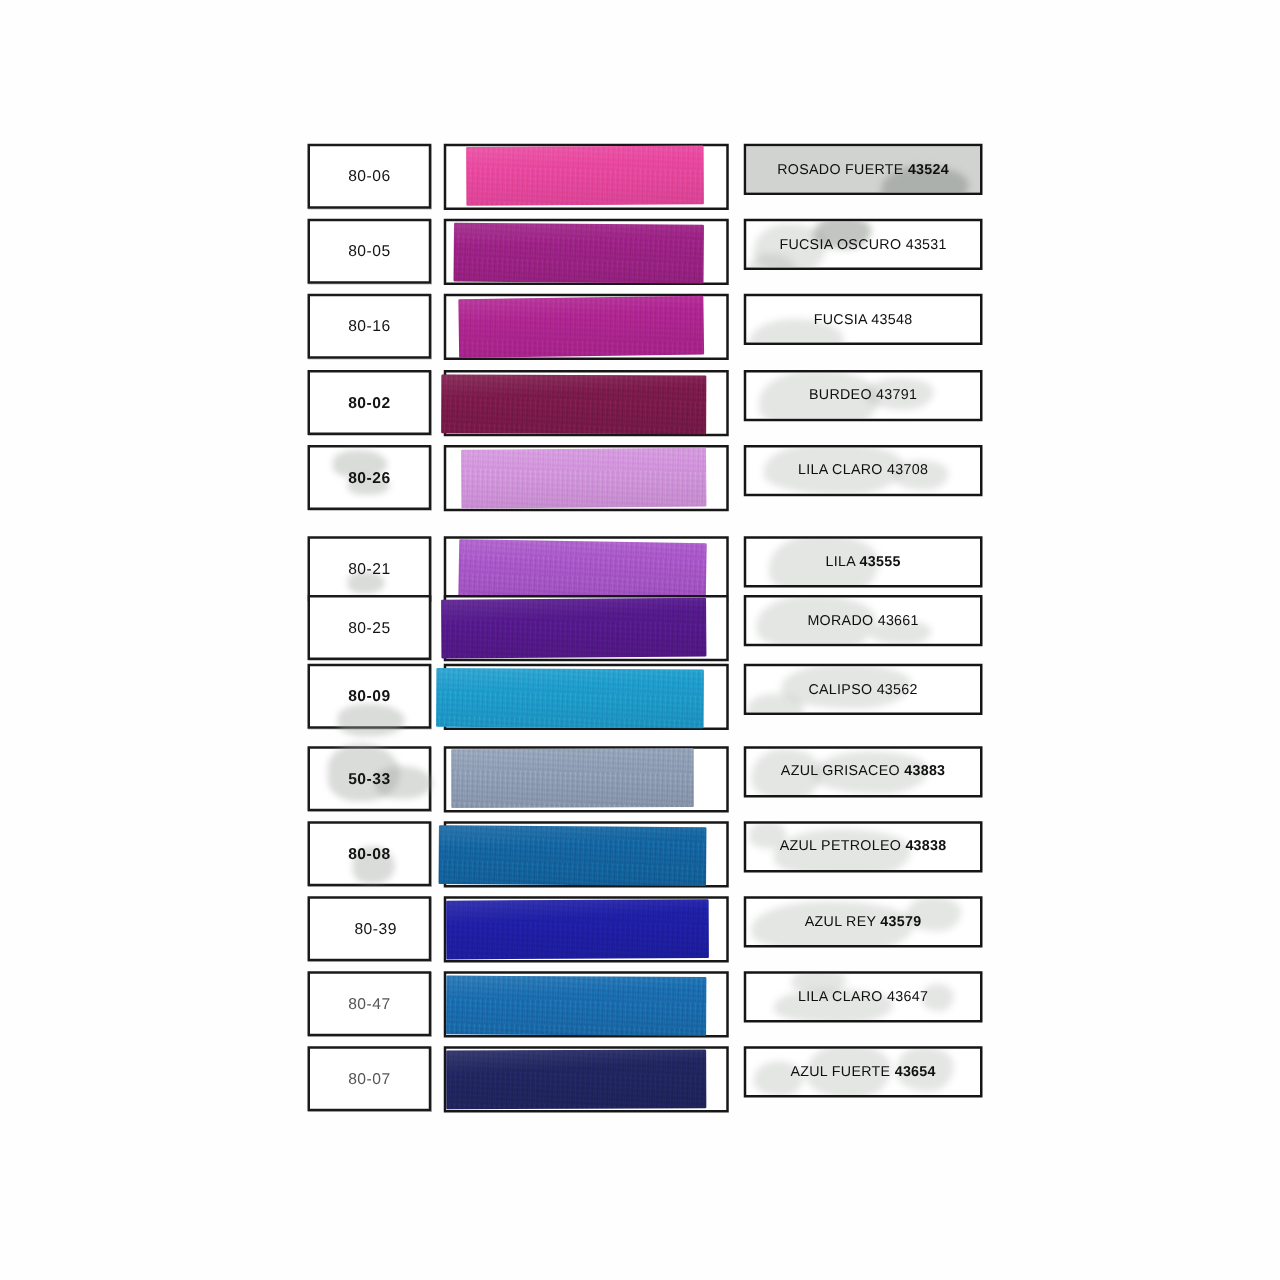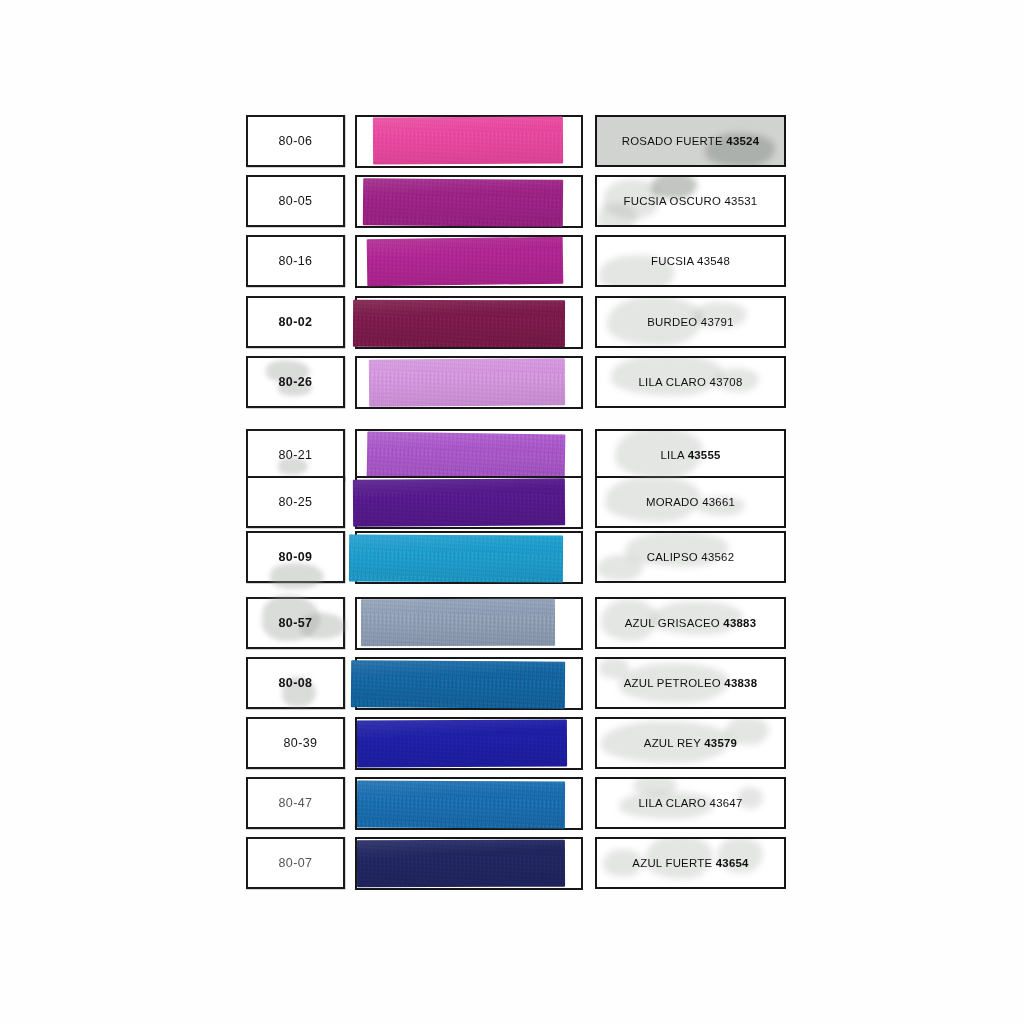"ROSADO FUERTE 43524" .name-box { height: 52px -> 41px }
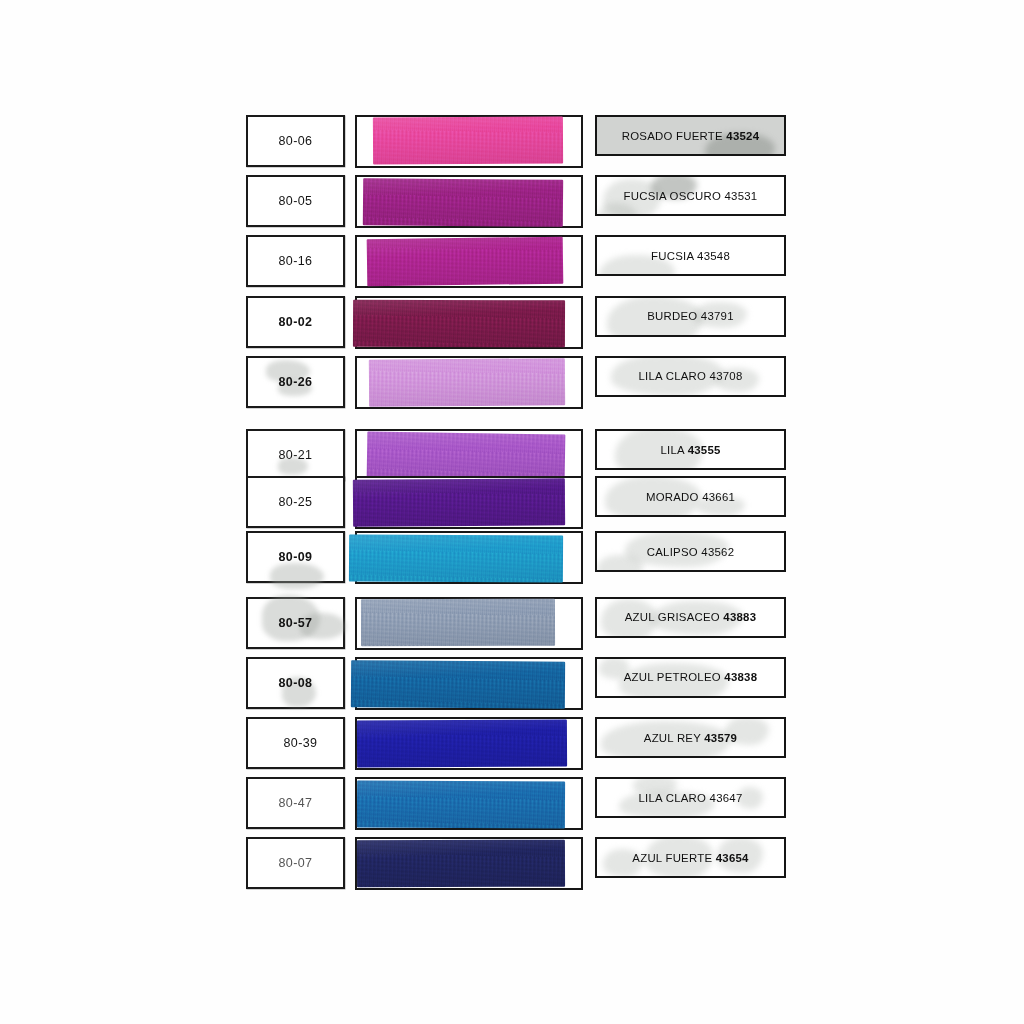"80-57" span.code-text { text: 80-57 -> 50-33 }
